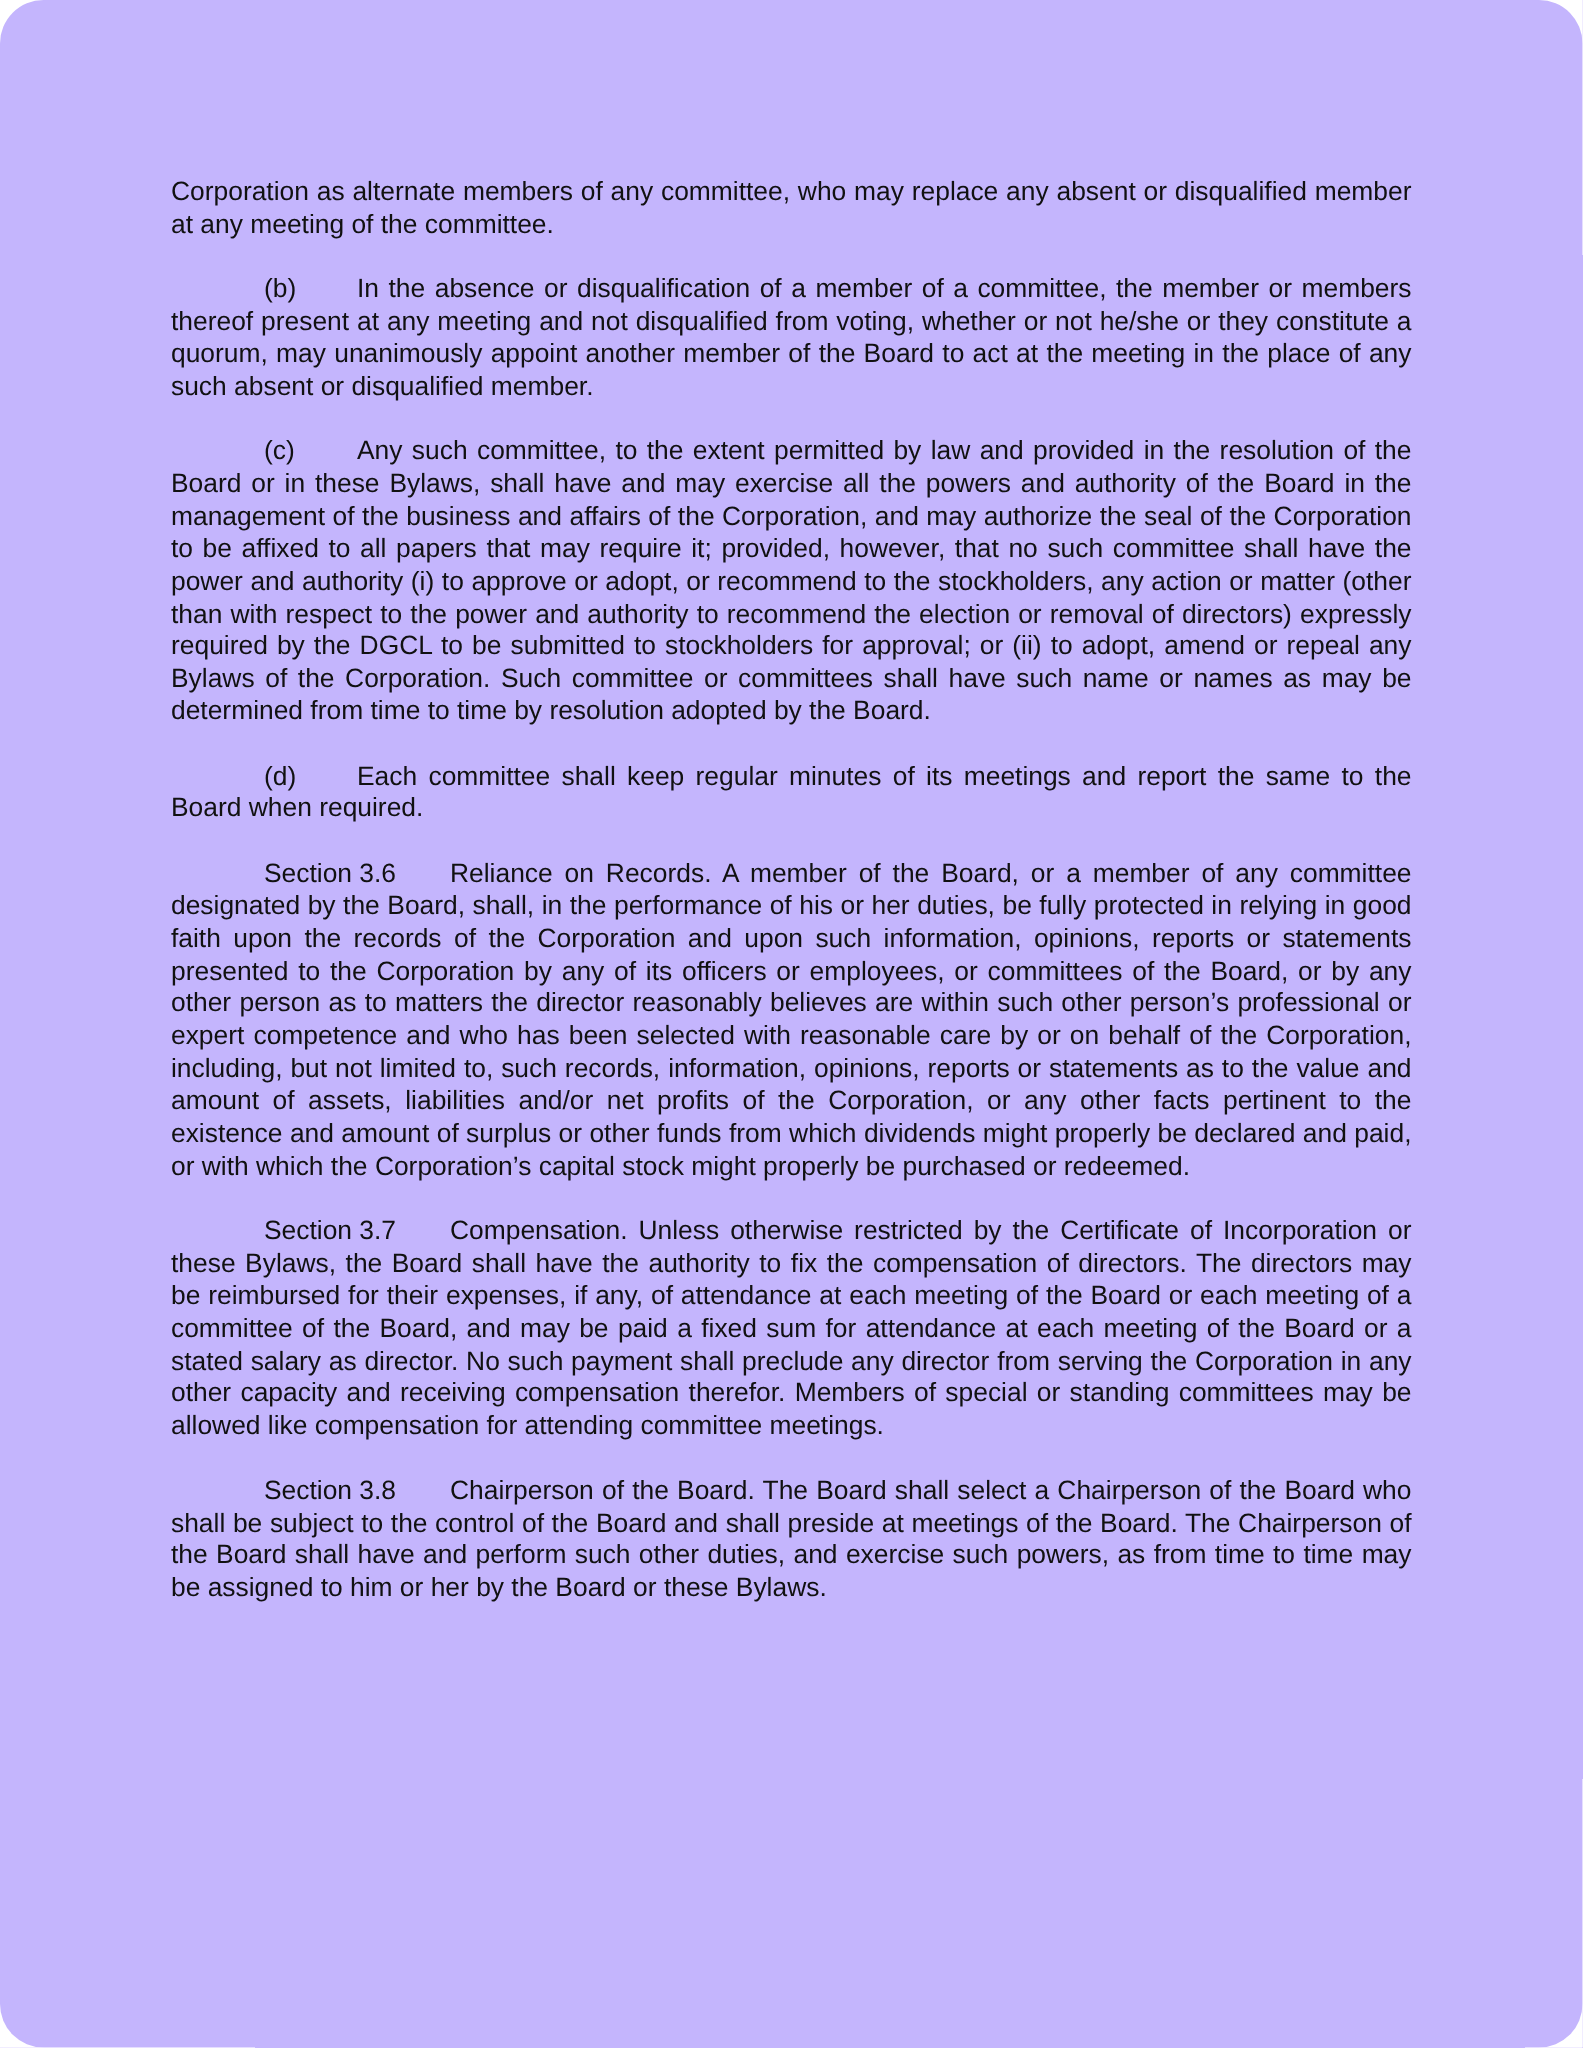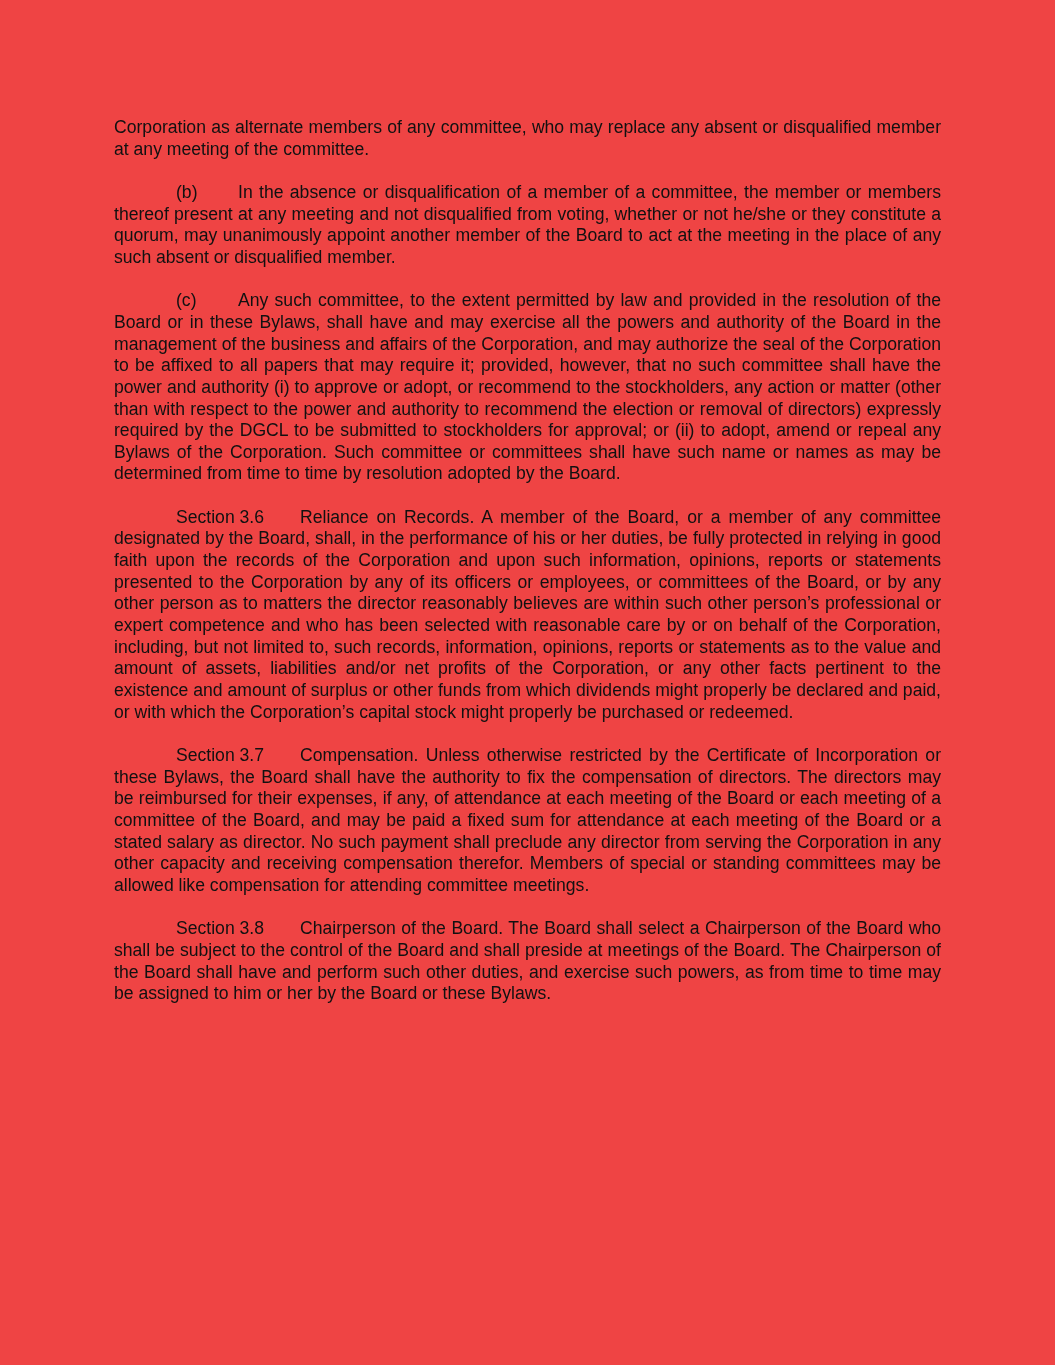"Corporation as alternate members of" .page { background: #ef4444 -> #c4b5fd; border-radius: none -> 29px }
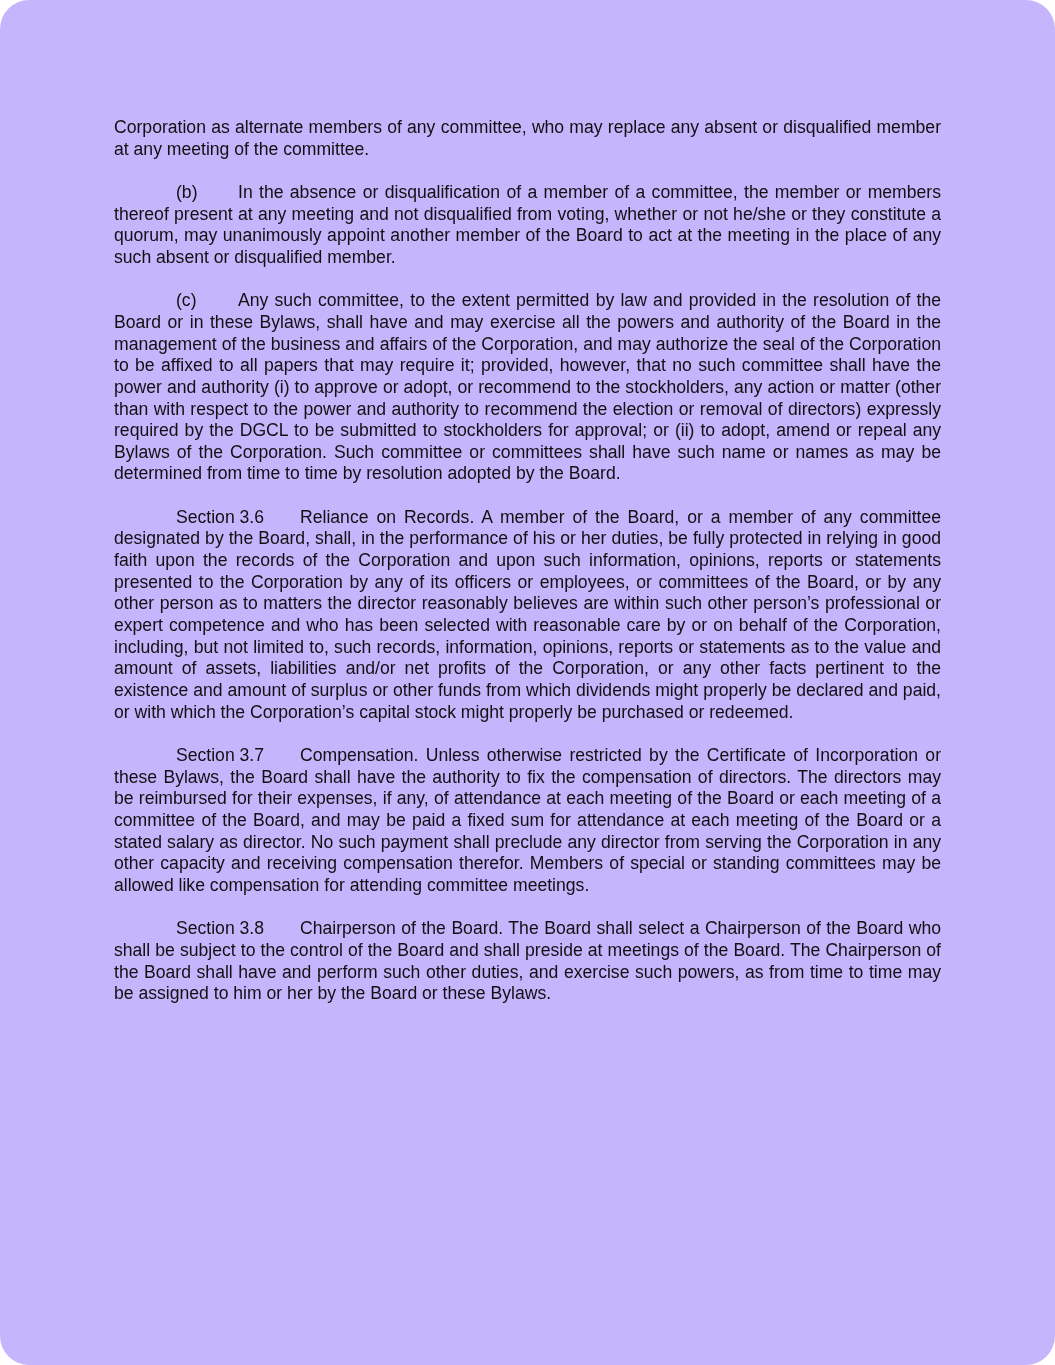"(d) Each committee shall keep" p.para { html: none -> <p><span></span><span>(d)</span><span>Each committee shall keep regular minutes of its meetings and report the same to the Board when required.</span></p> }
